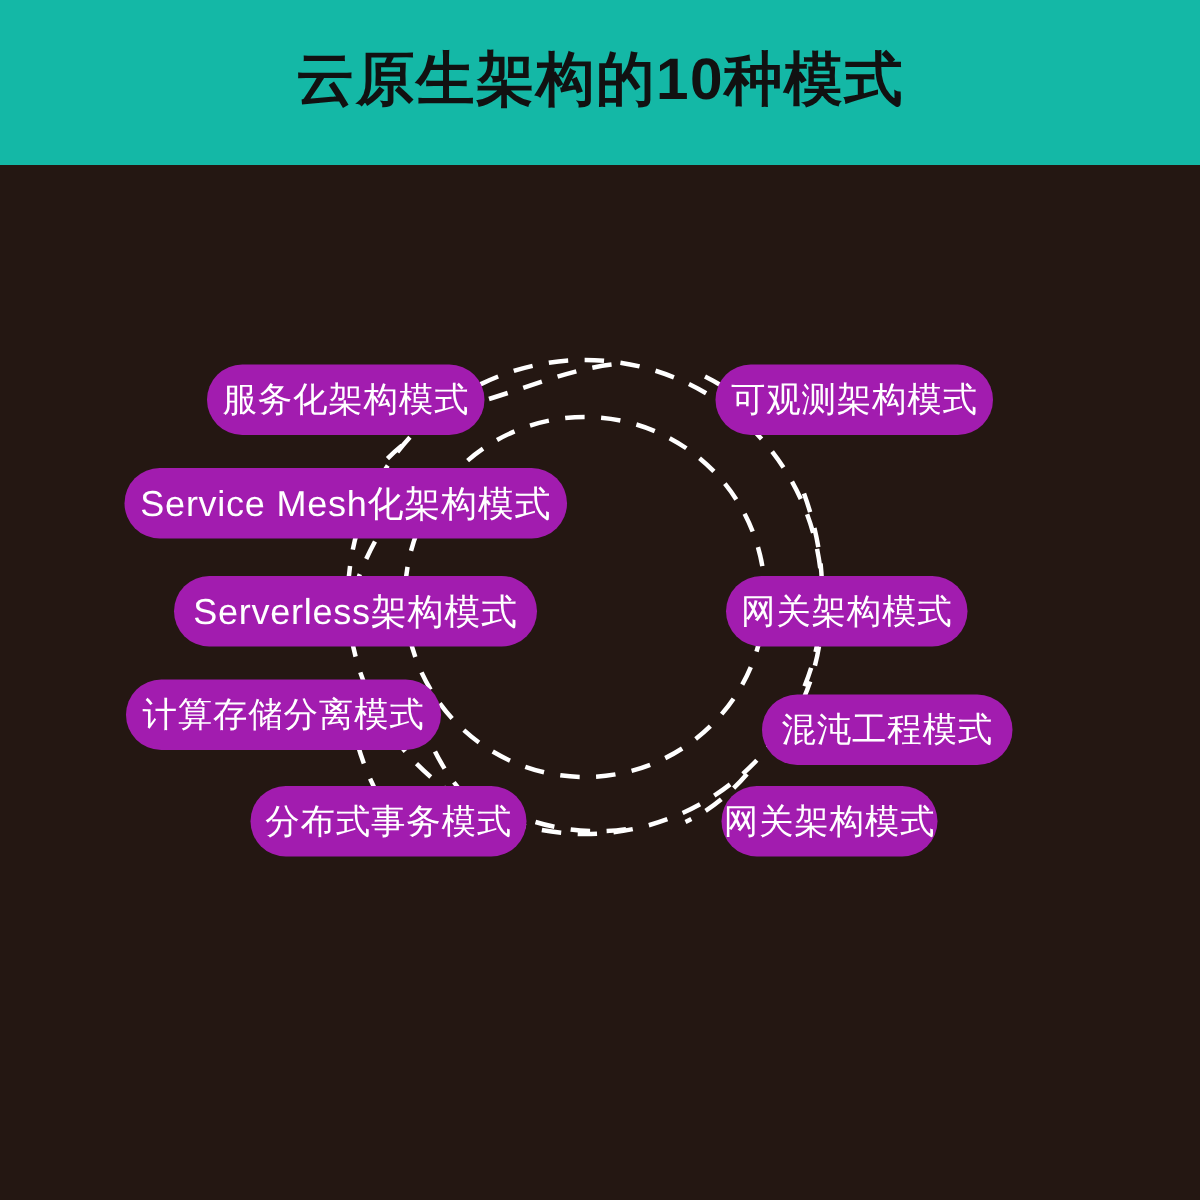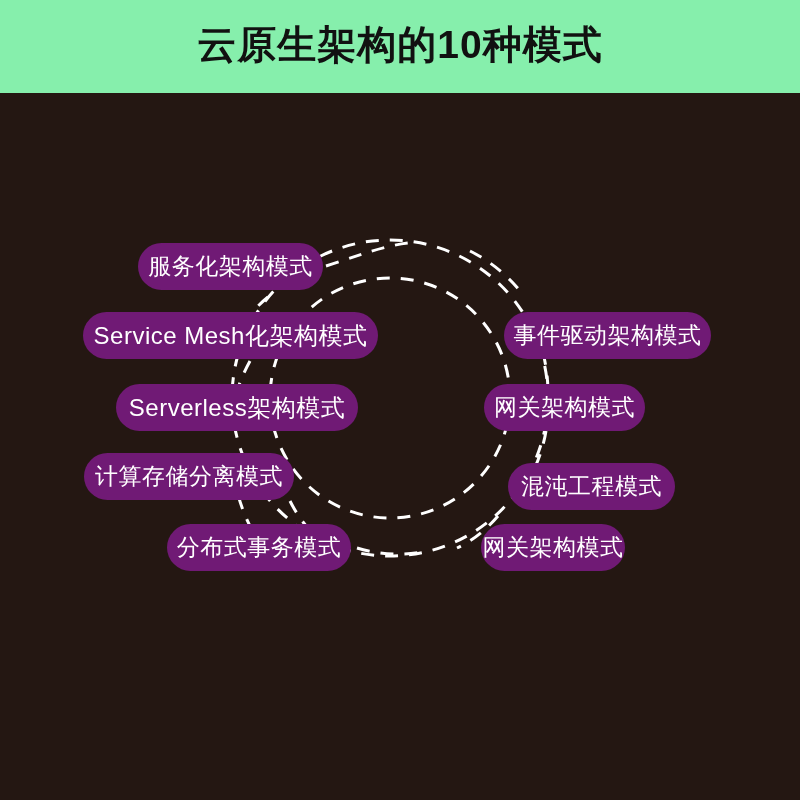"云原生架构的10种模式" .header { background: #86efac -> #14b8a6; height: 93px -> 110px }
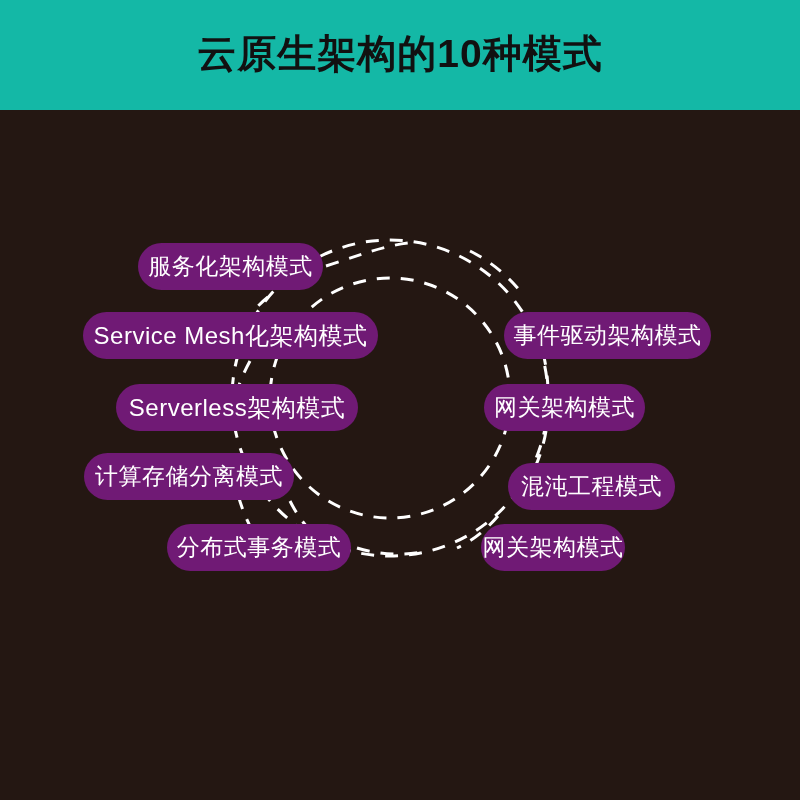"服务化架构模式" .pill { background: #701a75 -> #a21caf }
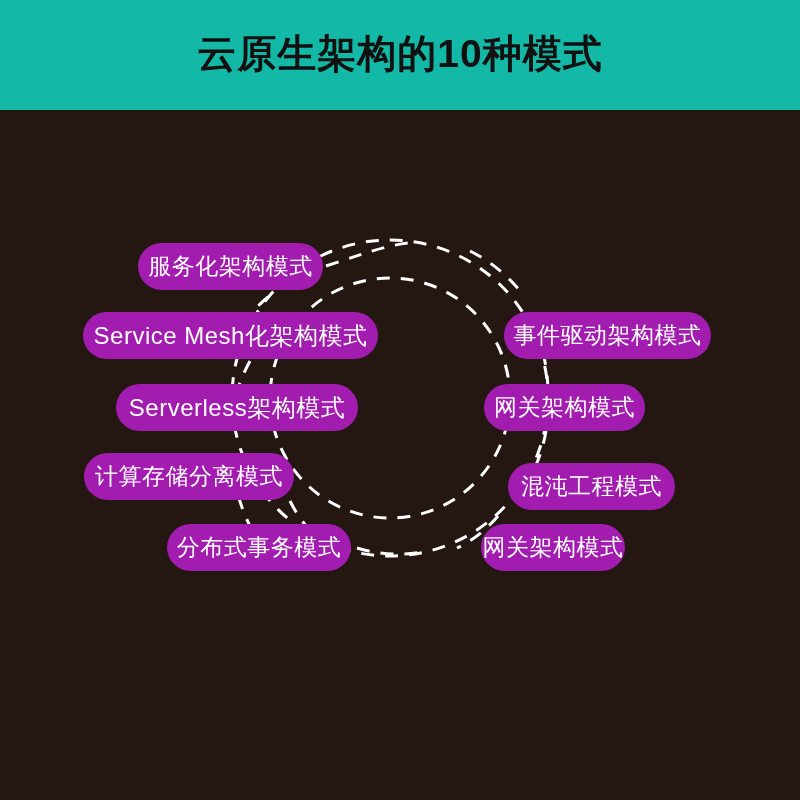"可观测架构模式" div.pill { html: none -> <div> <span>可观测架构模式</span> </div> }
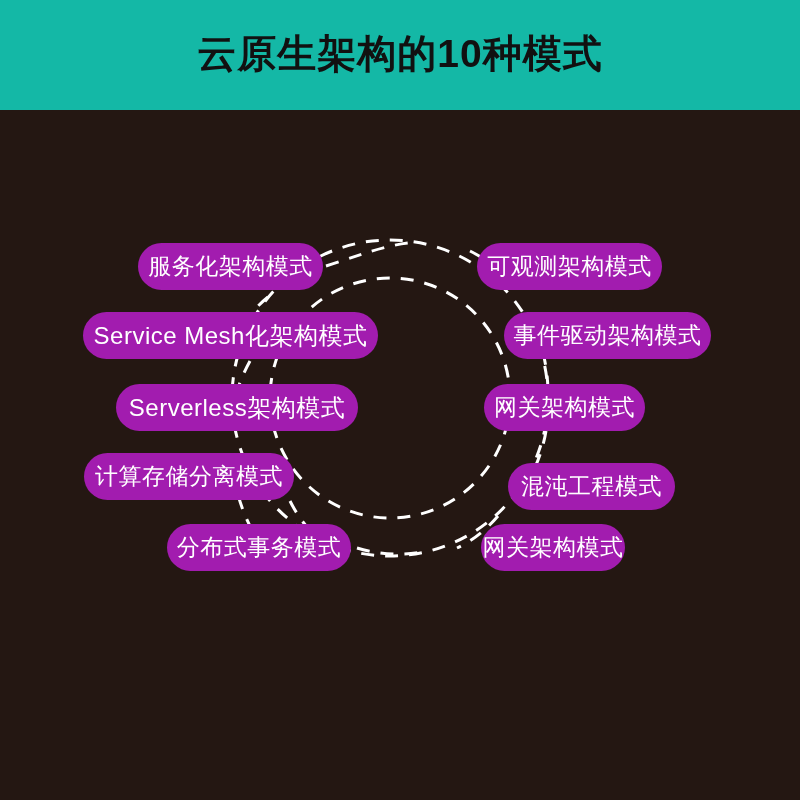"事件驱动架构模式" div.pill { html: <div> <span>事件驱动架构模式</span> </div> -> none }
